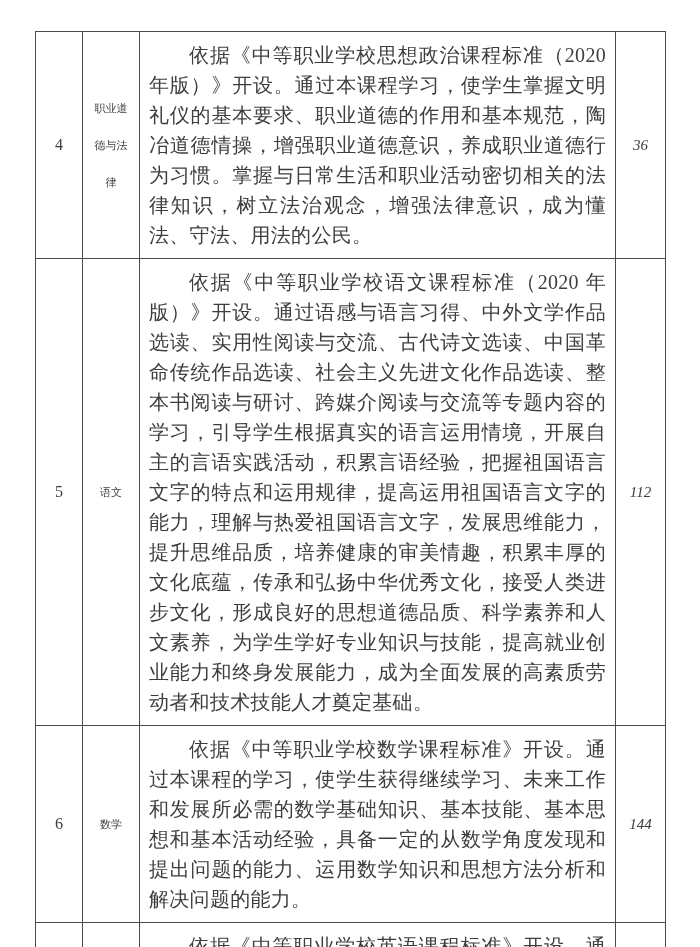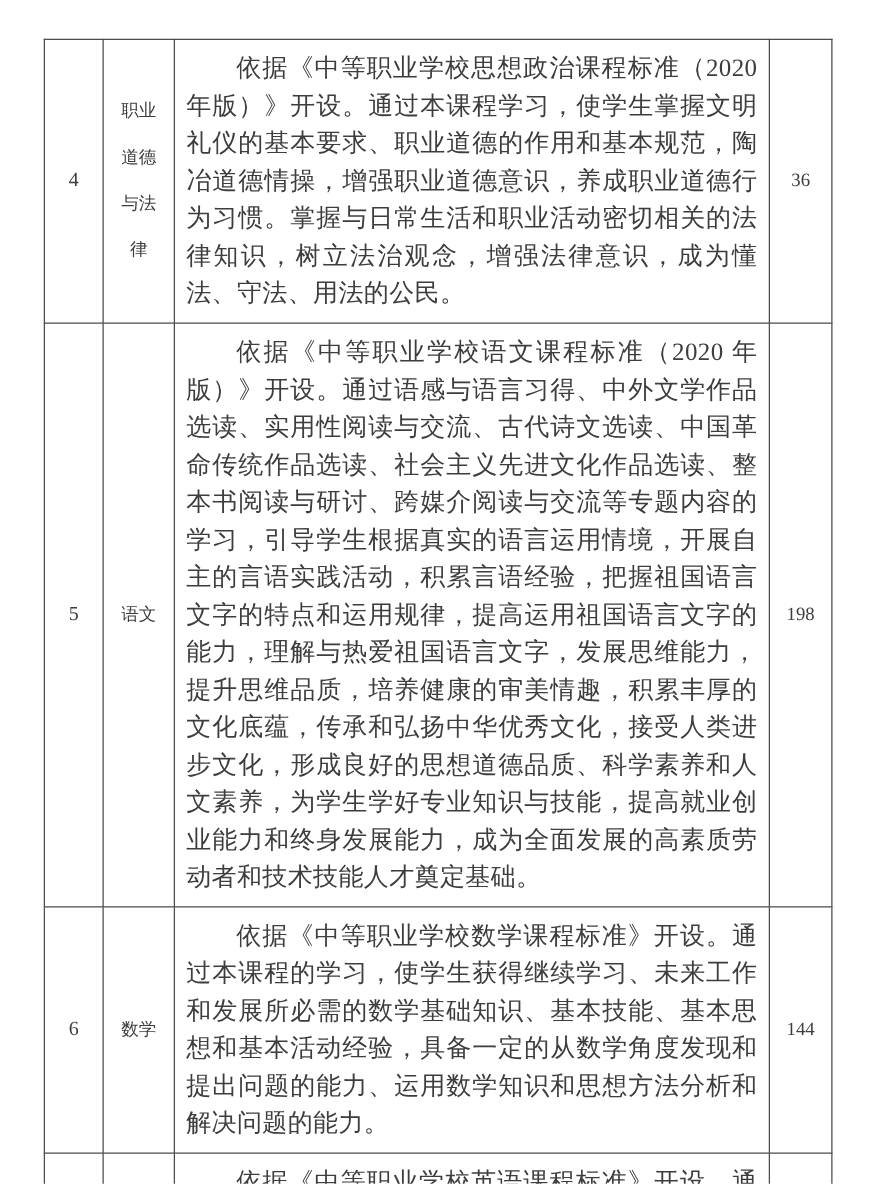"职业道德与法律" td.course-cell { font-size: 14px -> 11px }
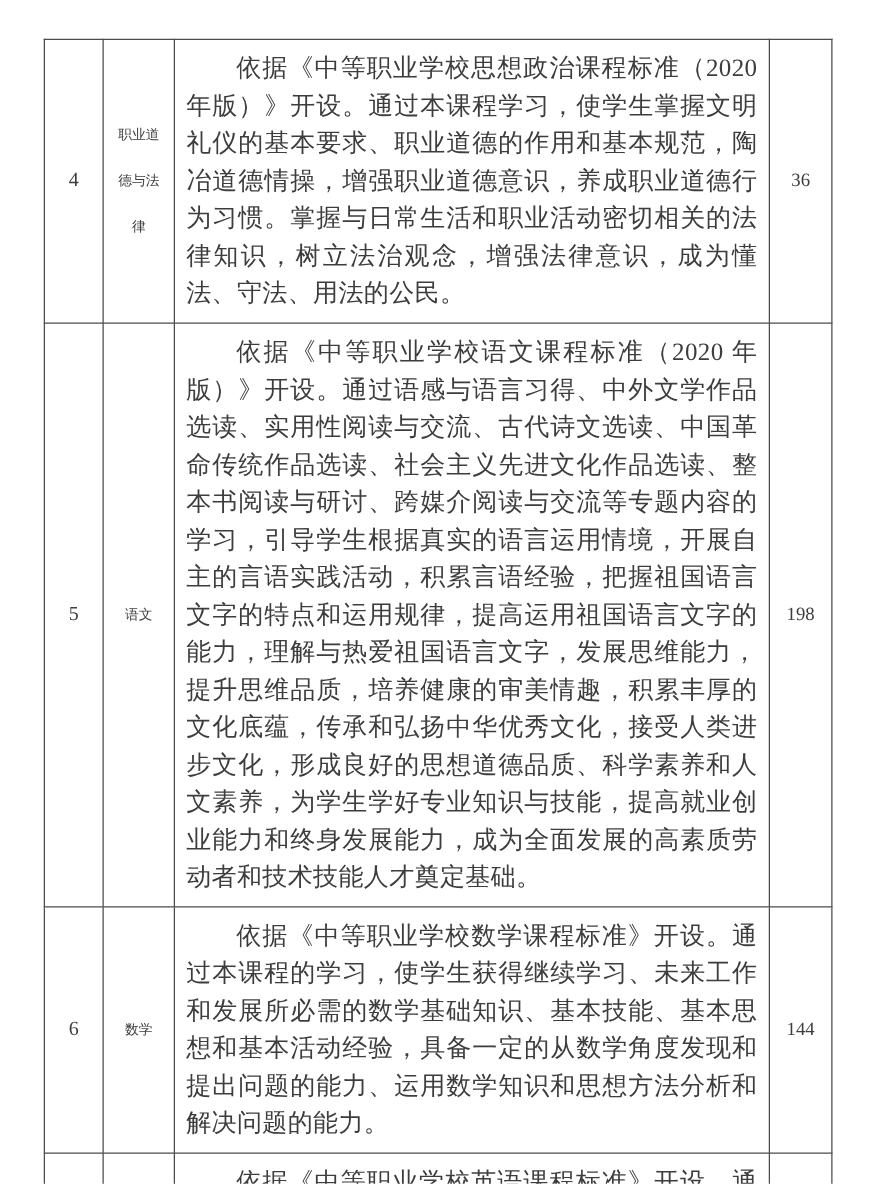"36" td.hours-cell { font-style: none -> italic }
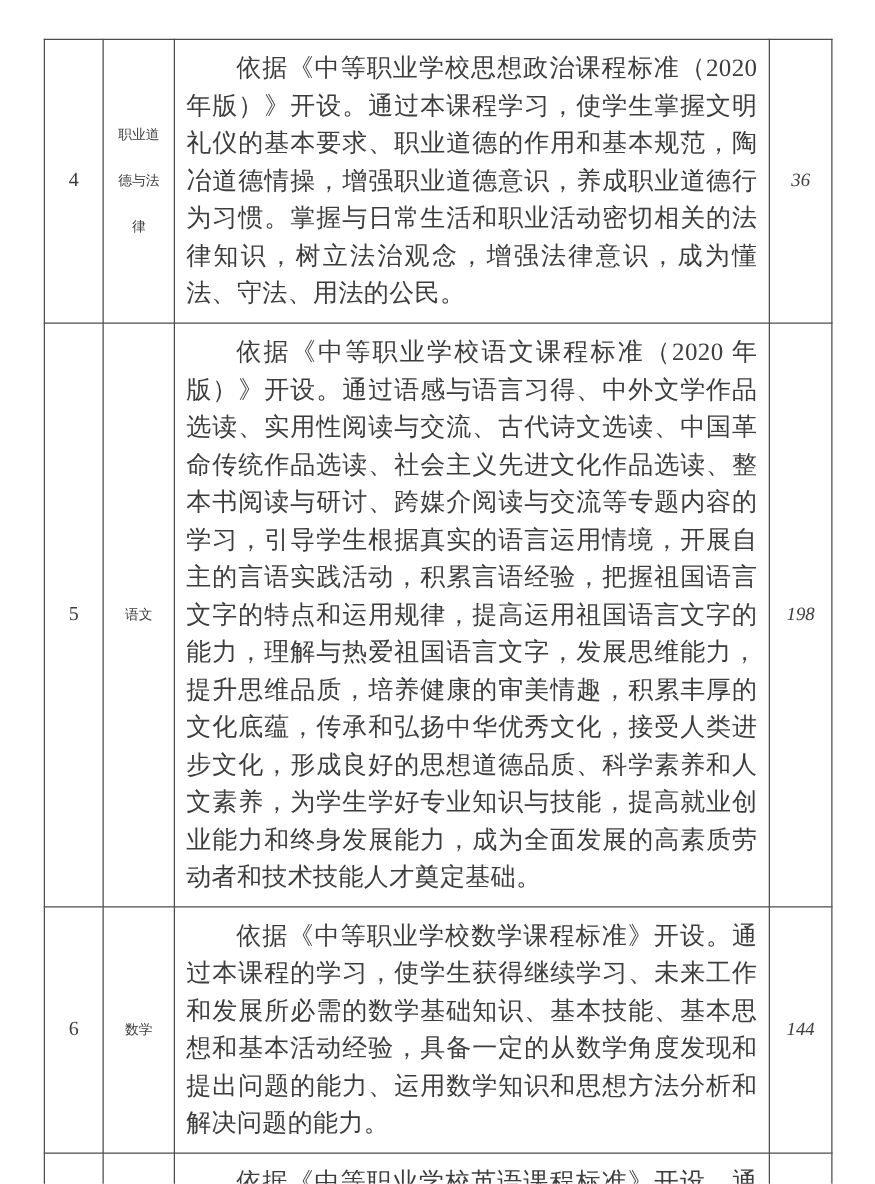"198" td.hours-cell { text: 198 -> 112 }
